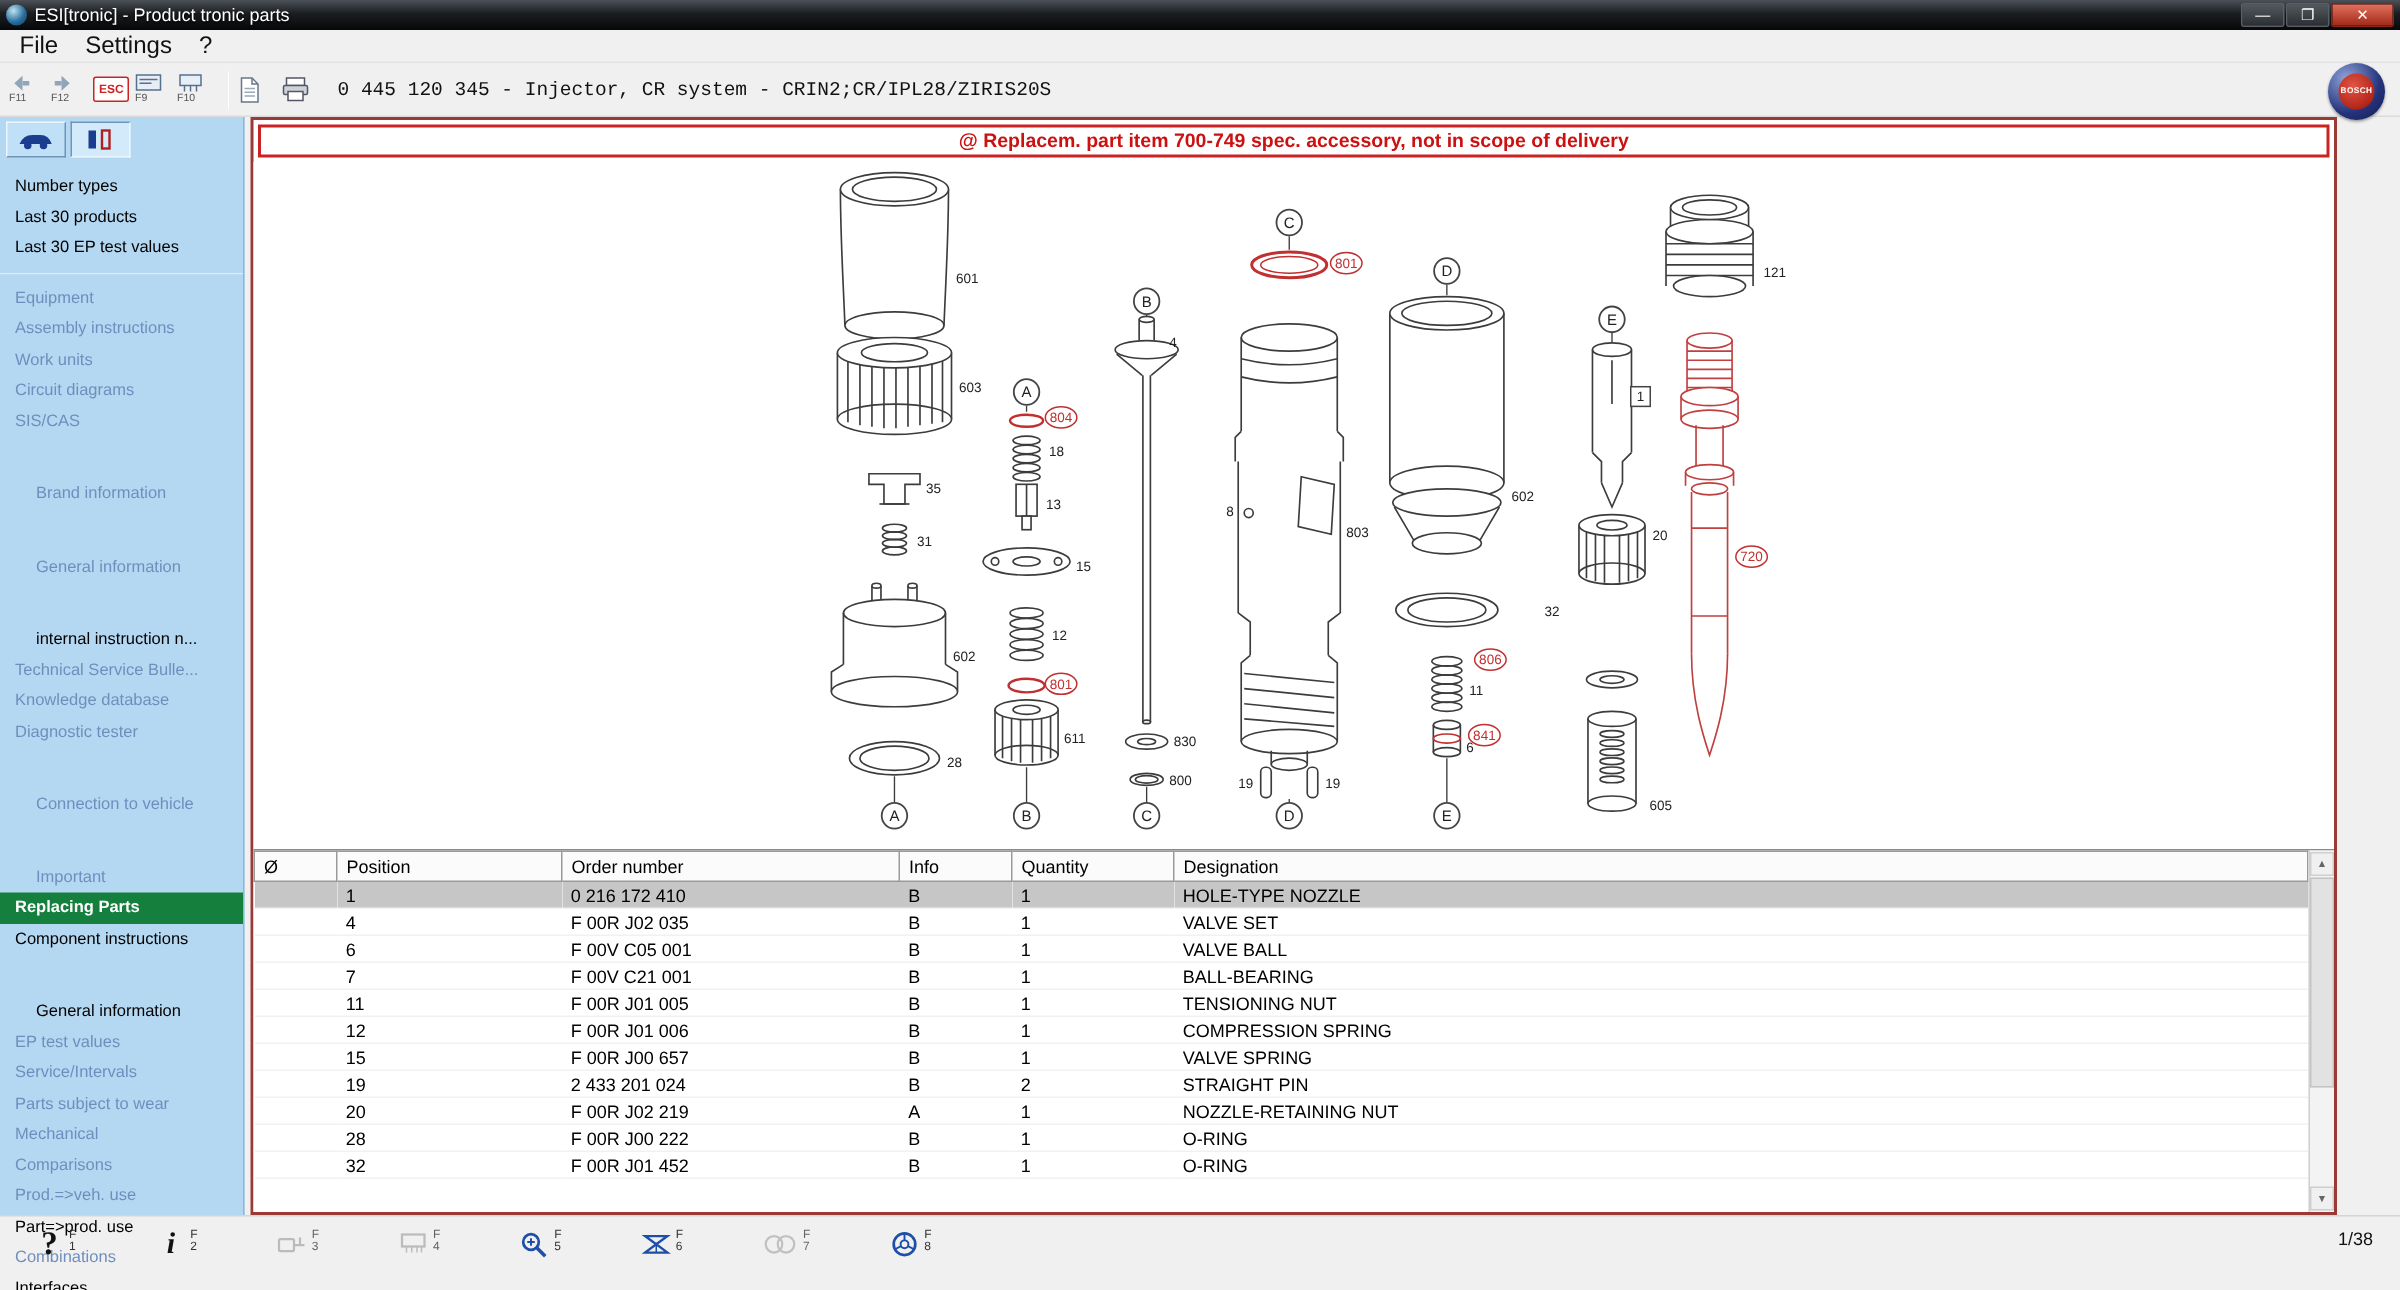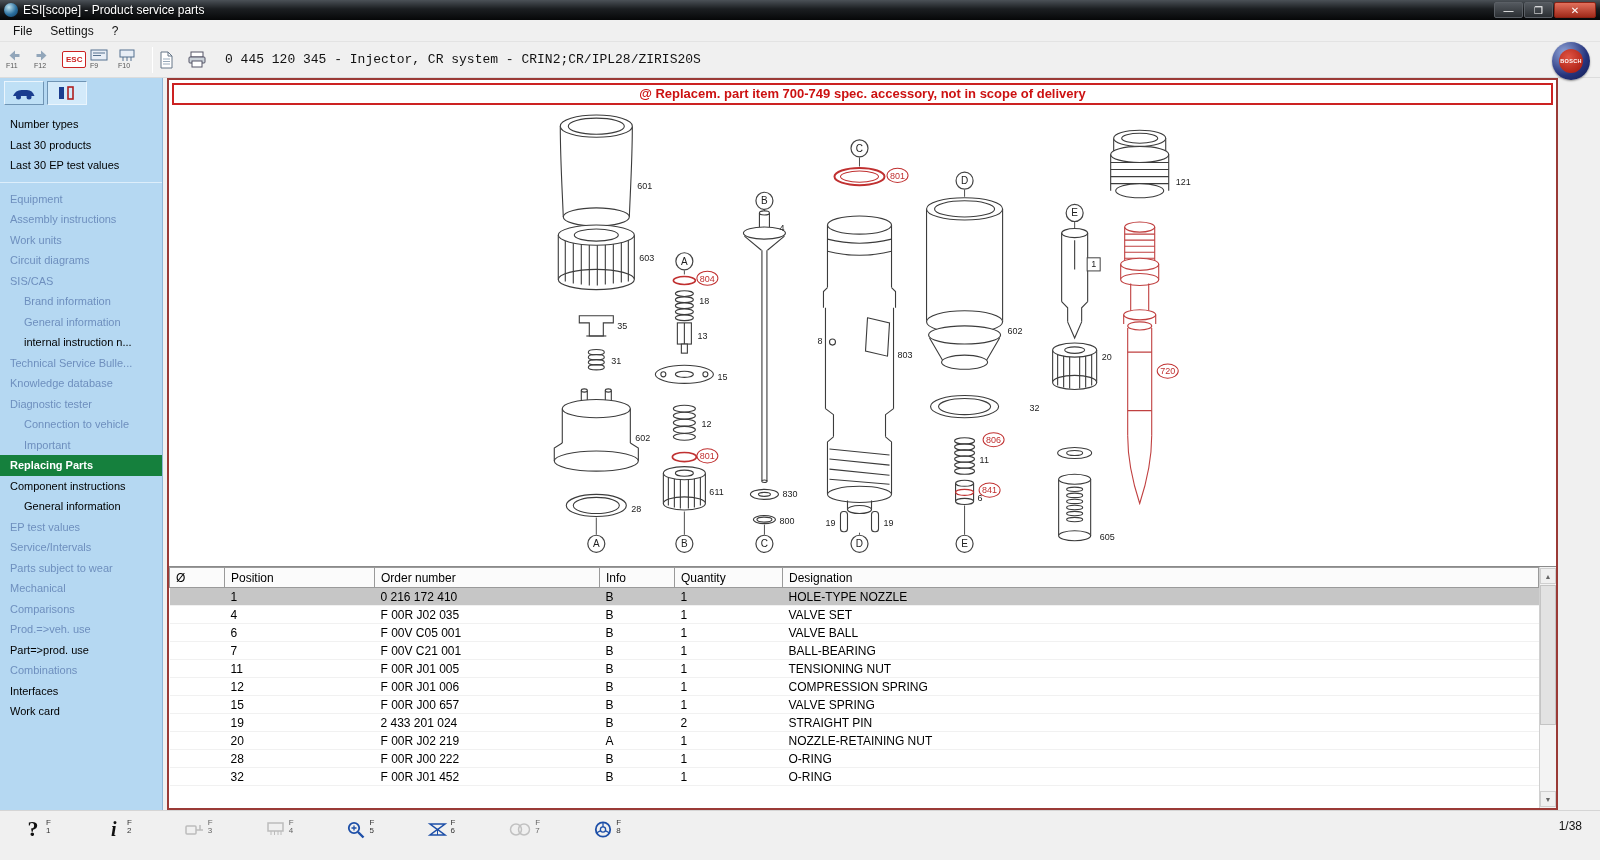"ESI[scope] - Product service parts" span.title-text { text: scope] - Product service -> tronic] - Product tronic }
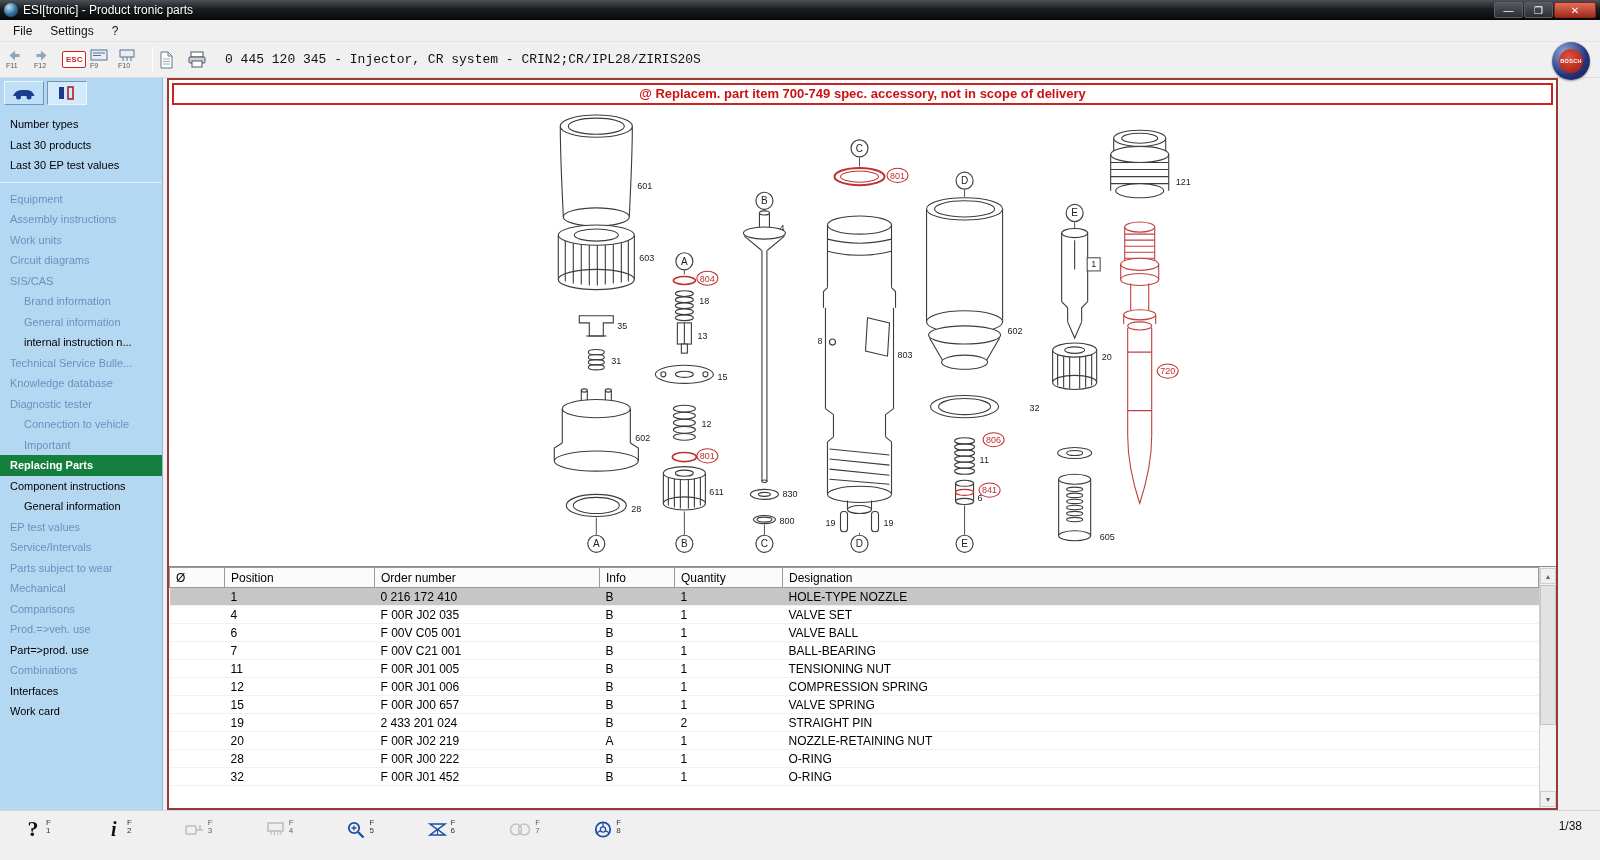"File" .menubar { font-size: 12px -> 16px }
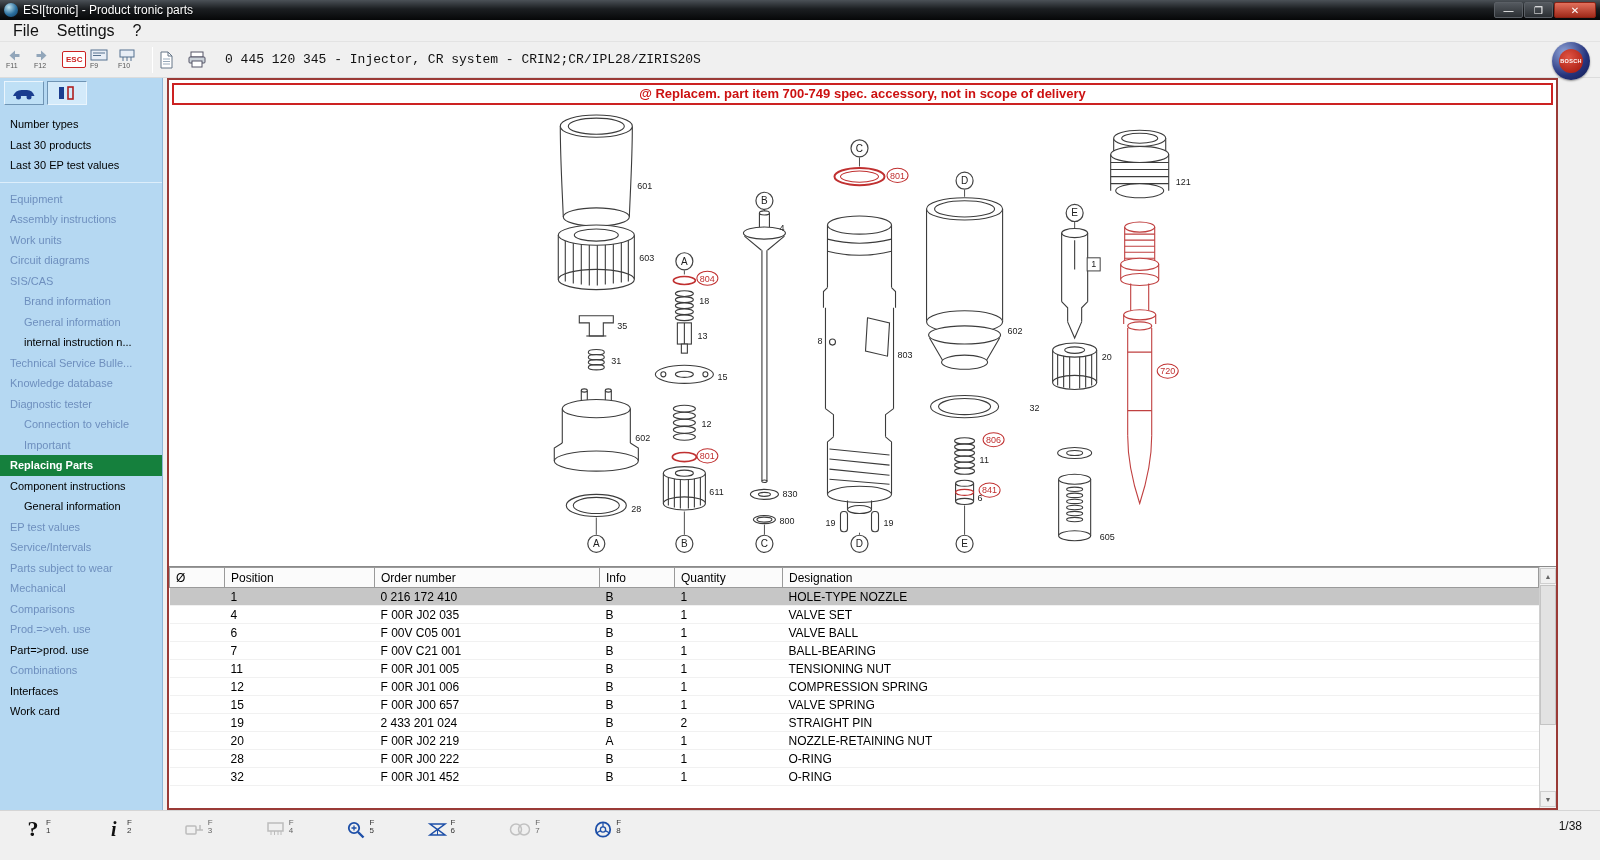"Brand information" .side-item.indent { margin-top: none -> 28px }
